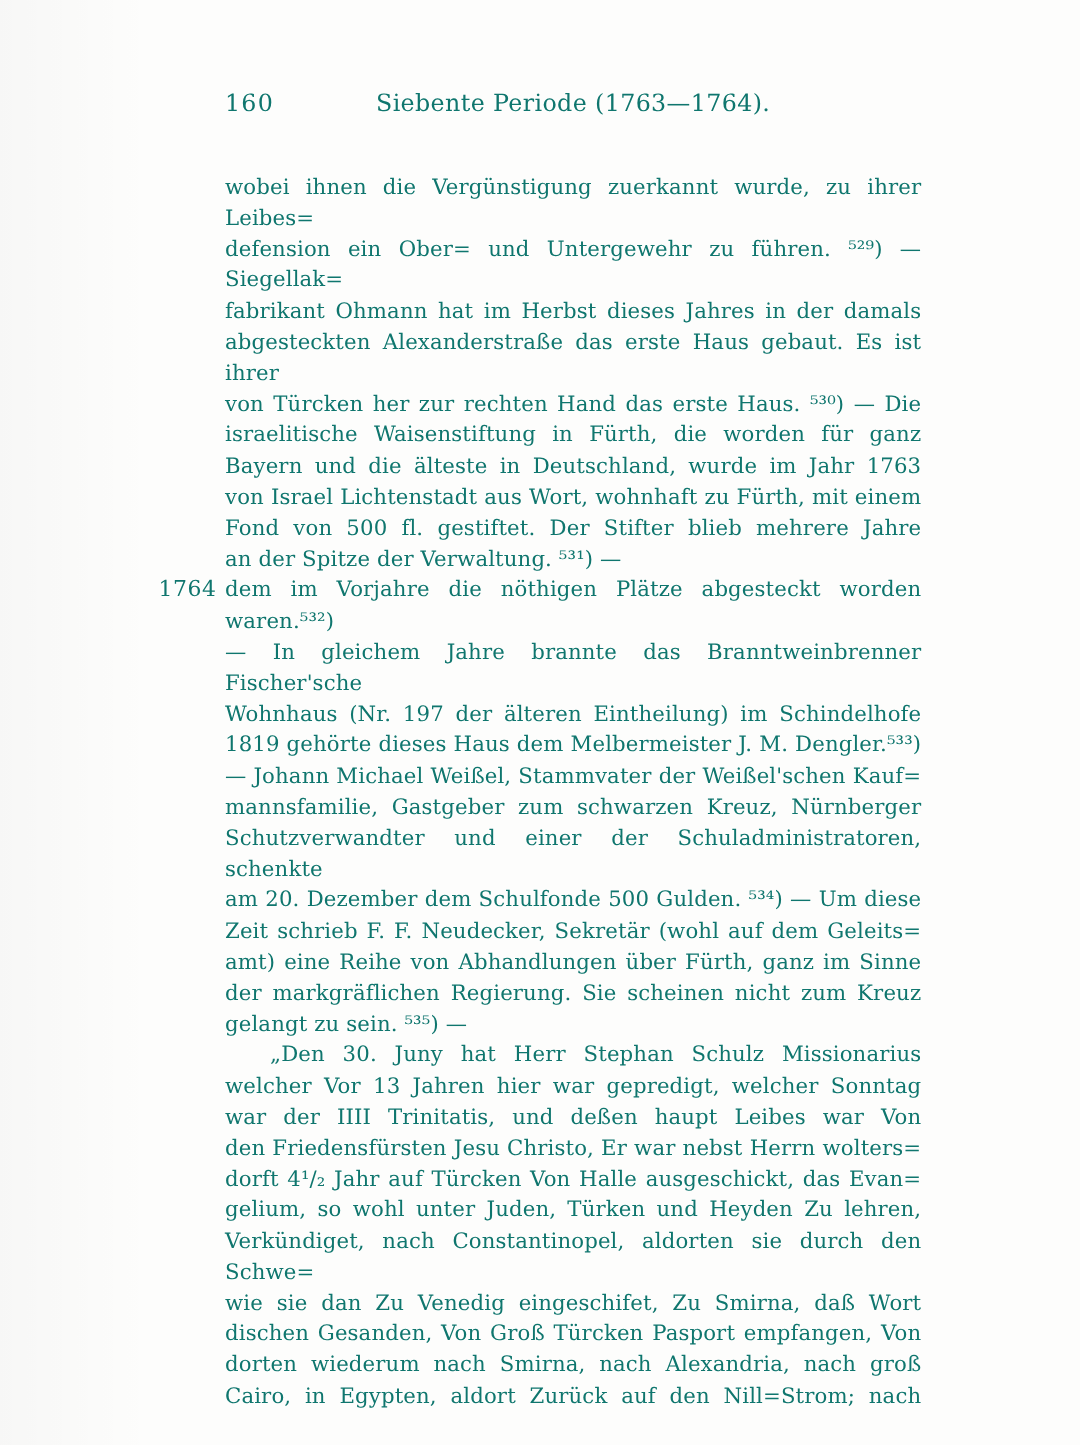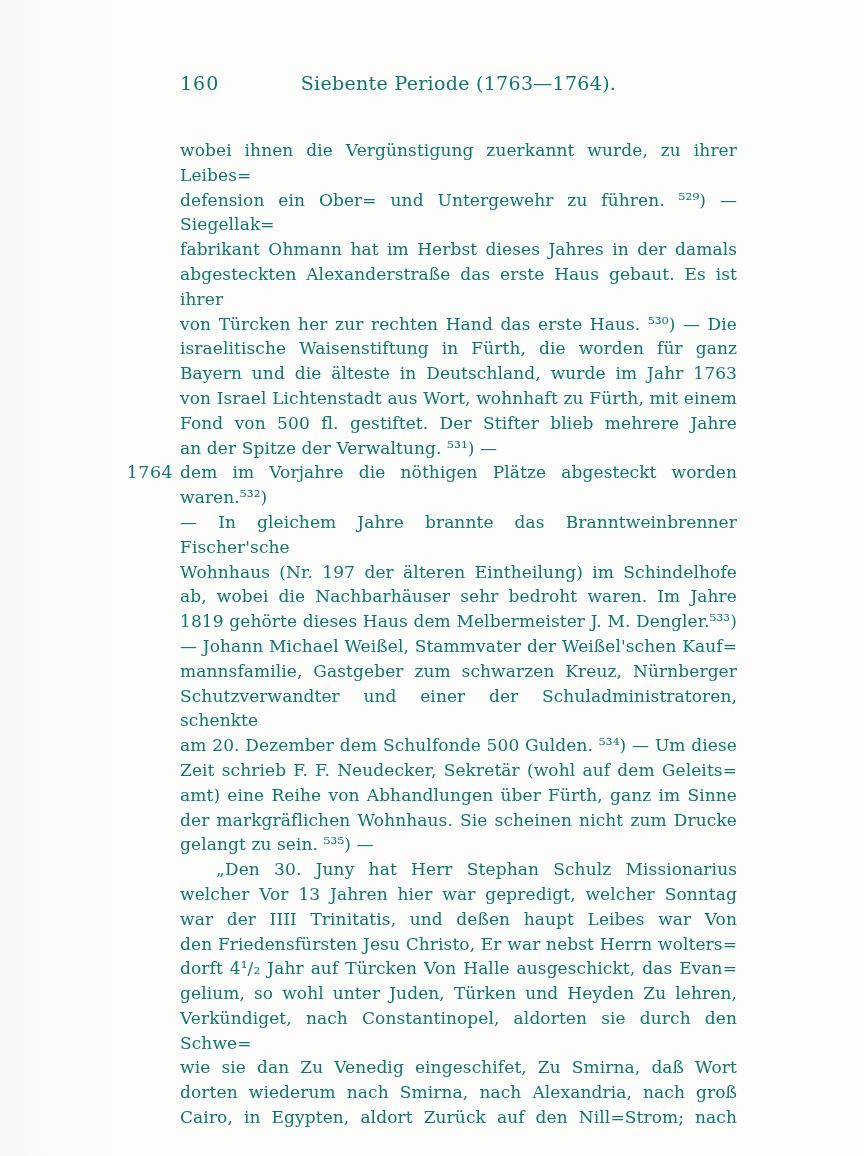"ab, wobei die Nachbarhäuser sehr" div.line { html: <div>ab, wobei die Nachbarhäuser sehr bedroht waren. Im Jahre</div> -> none }
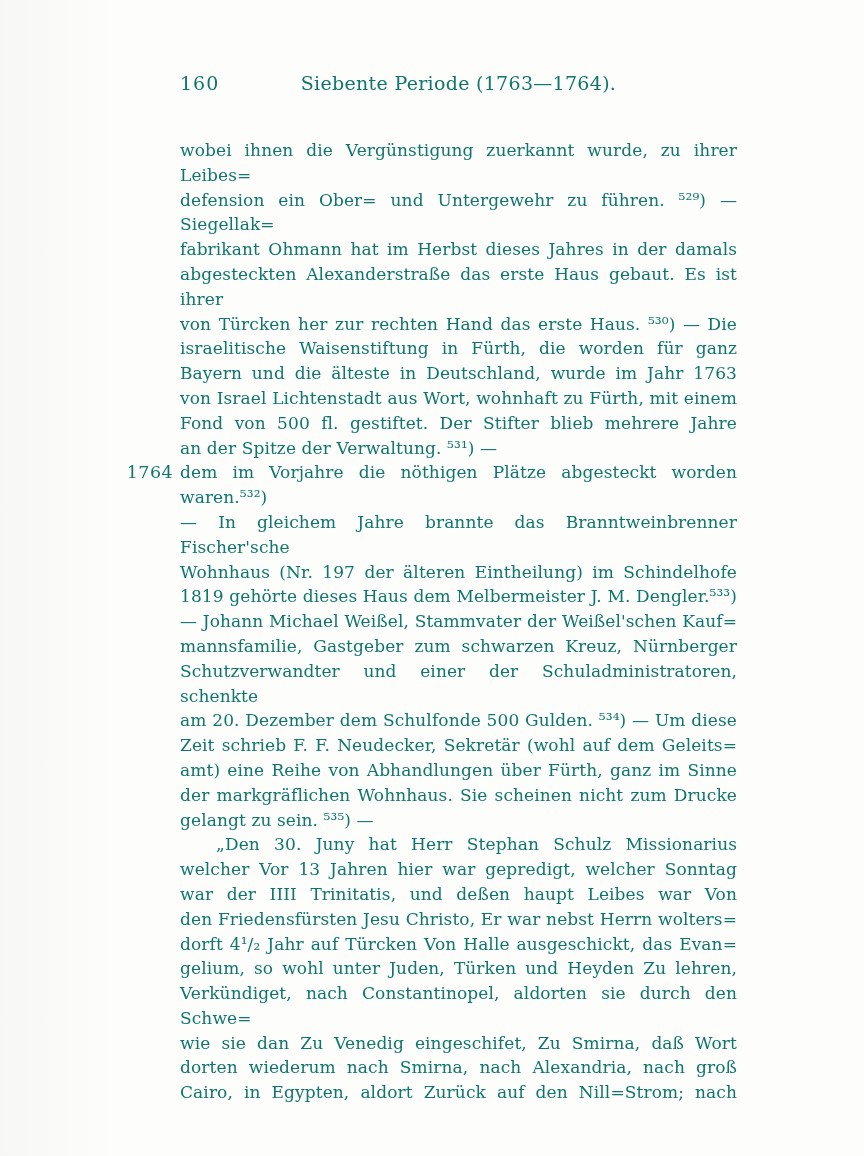"der markgräflichen Wohnhaus. Sie" div.line { text: Wohnhaus. Sie scheinen nicht zum Drucke -> Regierung. Sie scheinen nicht zum Kreuz }
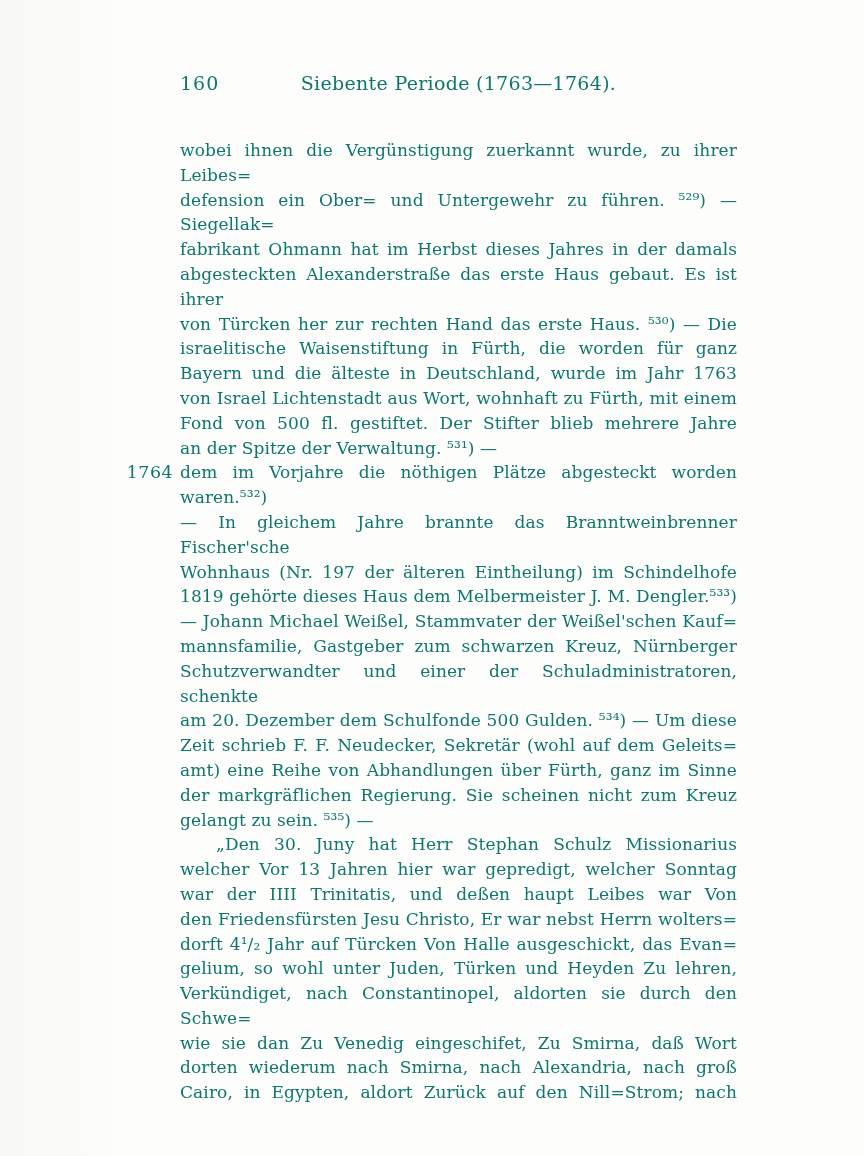"dischen Gesanden, Von Groß Türcken" div.line { html: none -> <div>dischen Gesanden, Von Groß Türcken Pasport empfangen, Von</div> }
